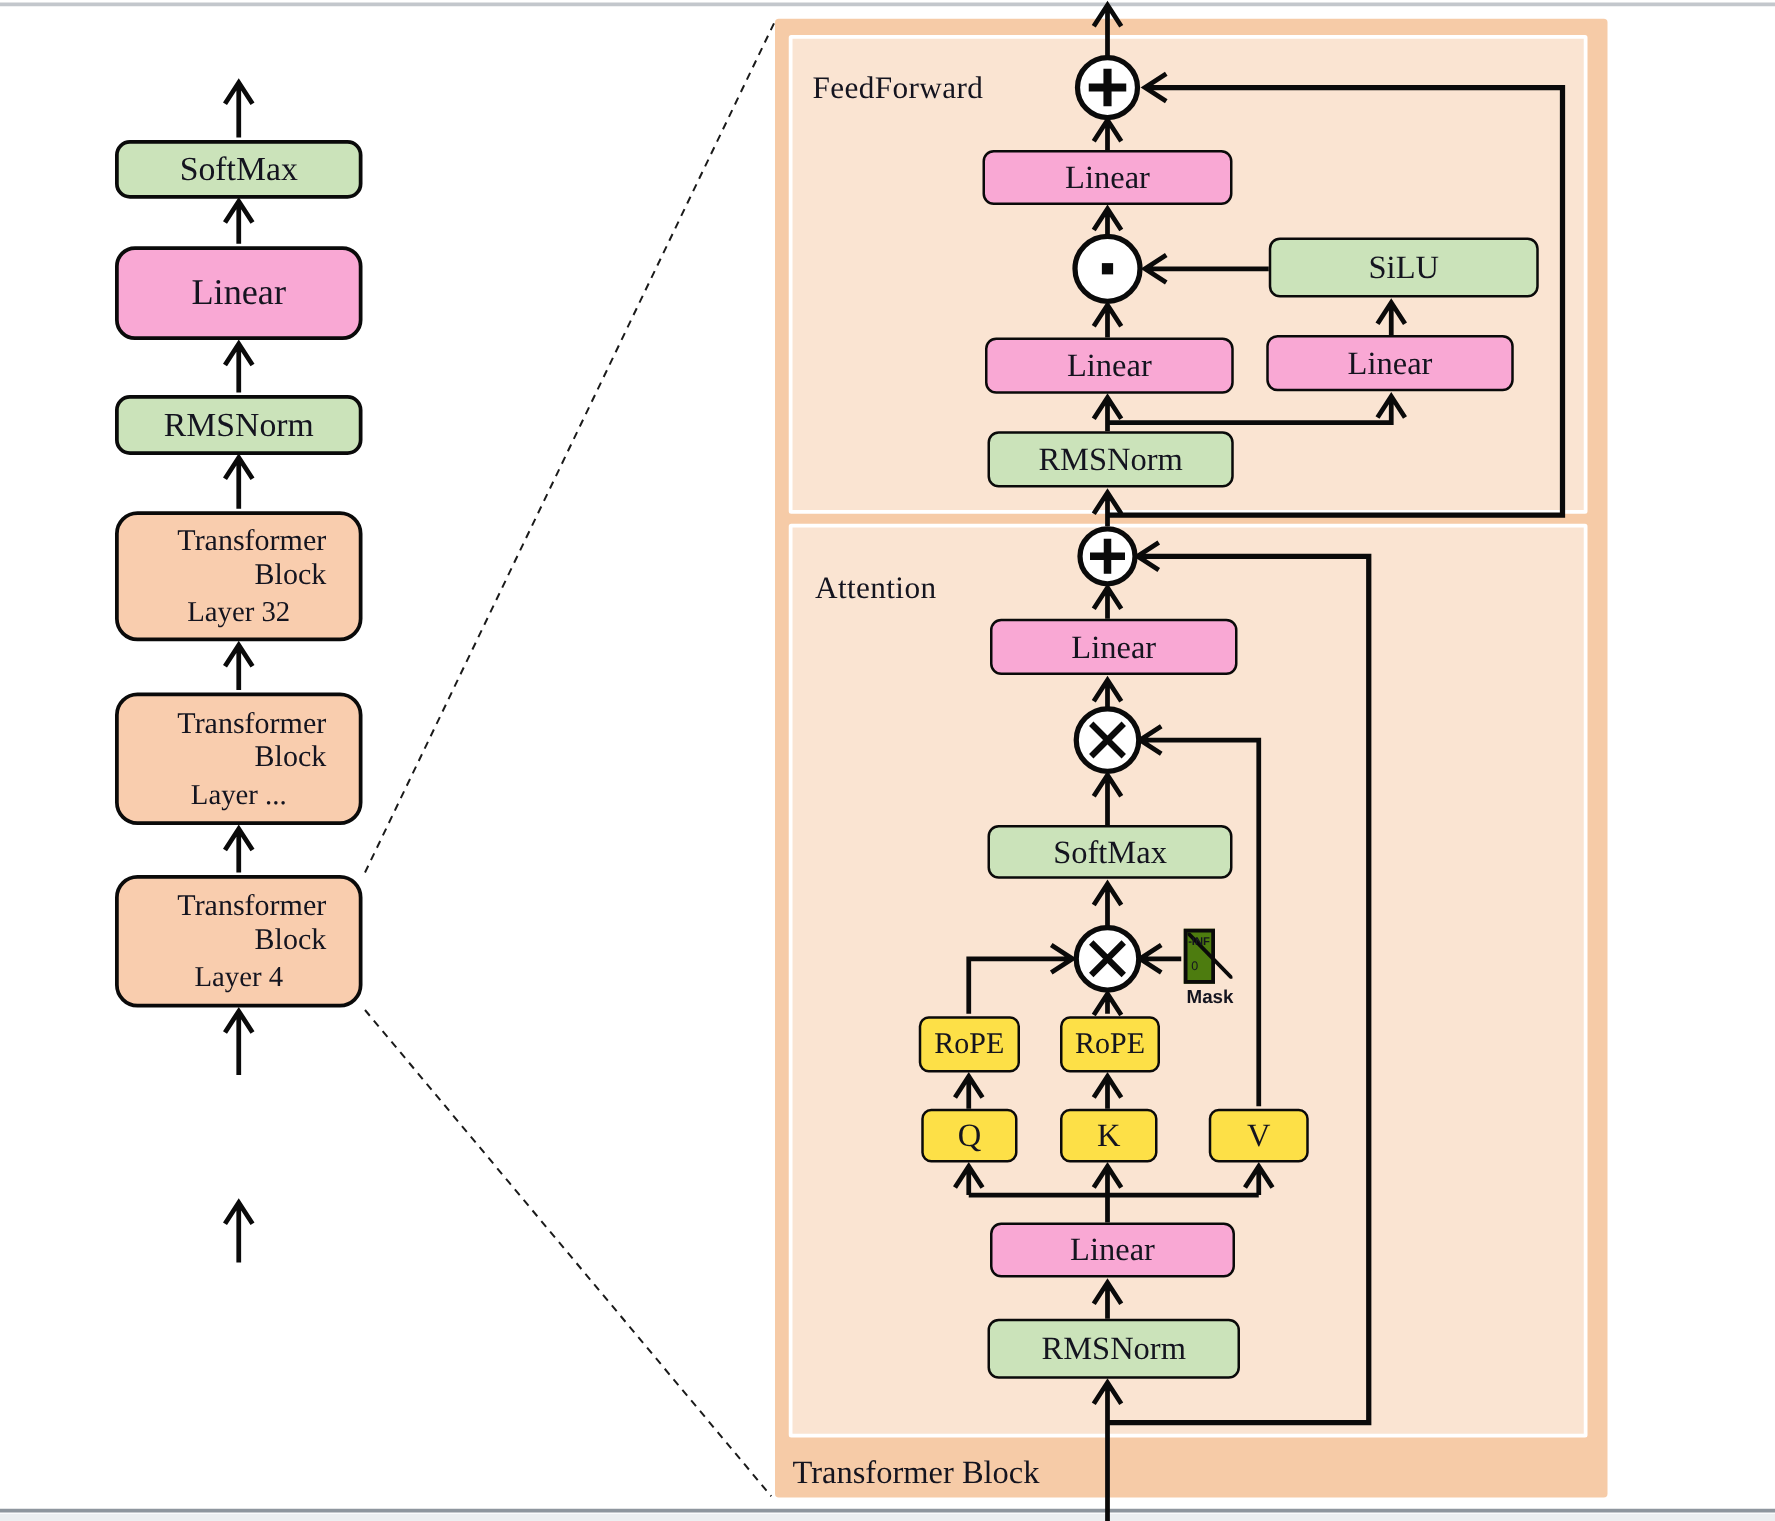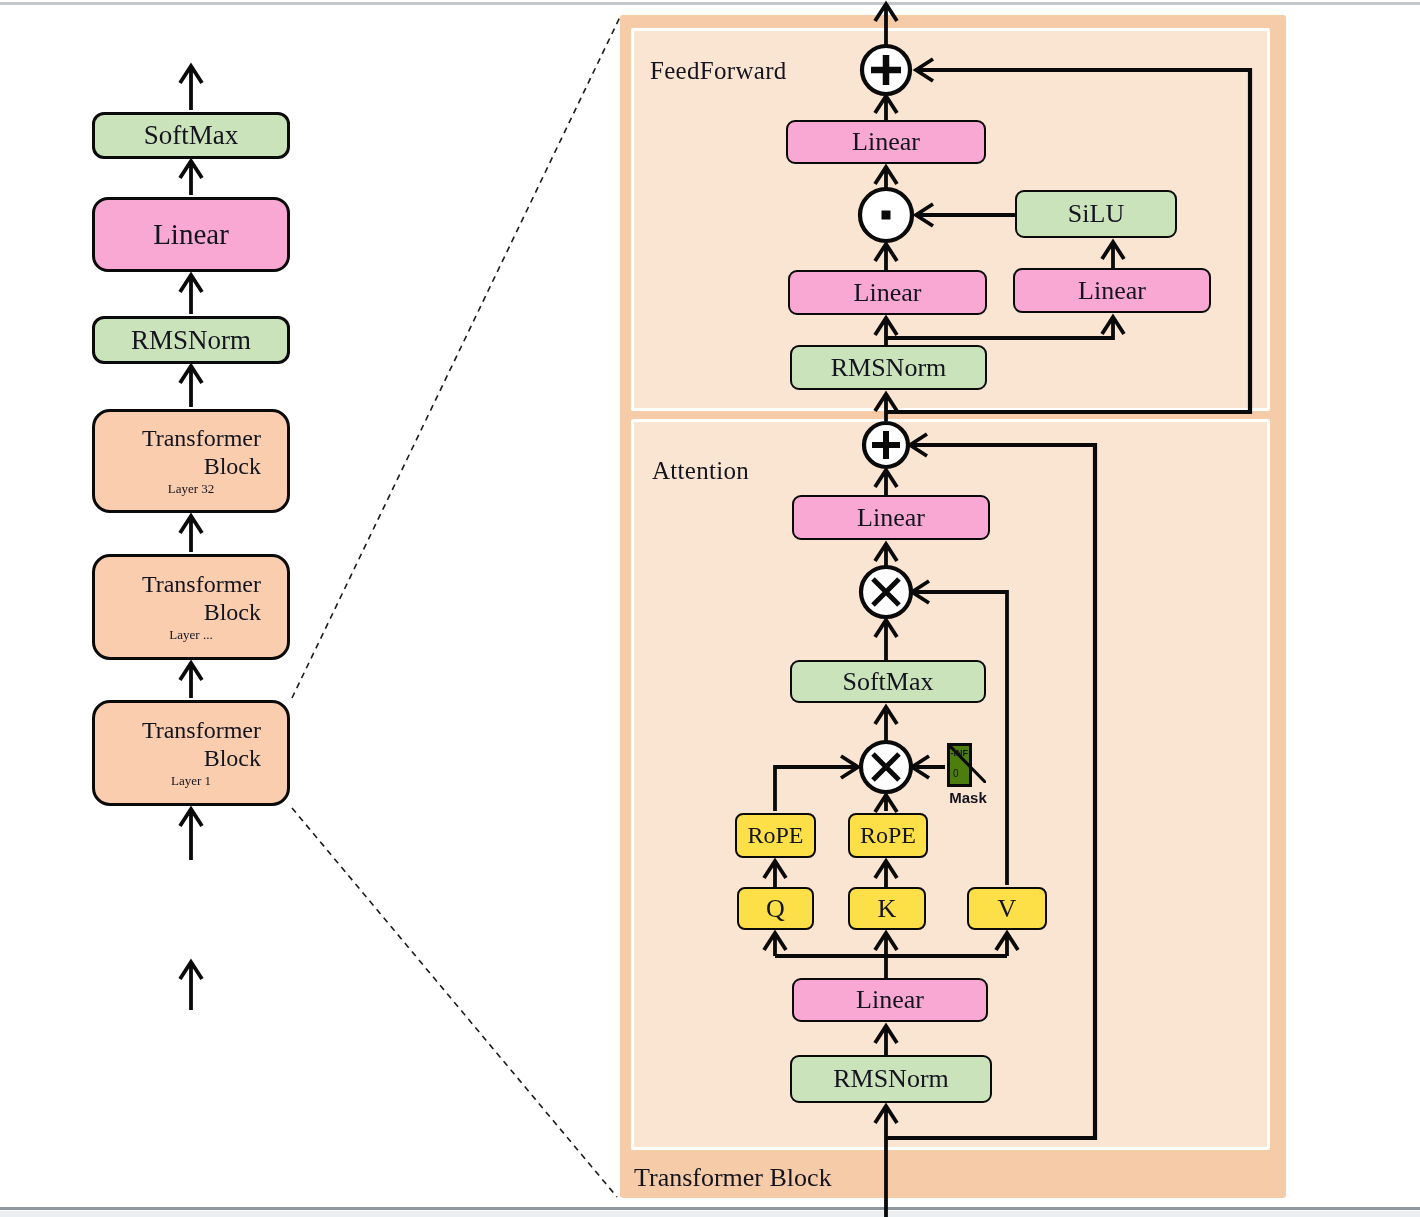"SiLU" div.box { width: 162px -> 216px }
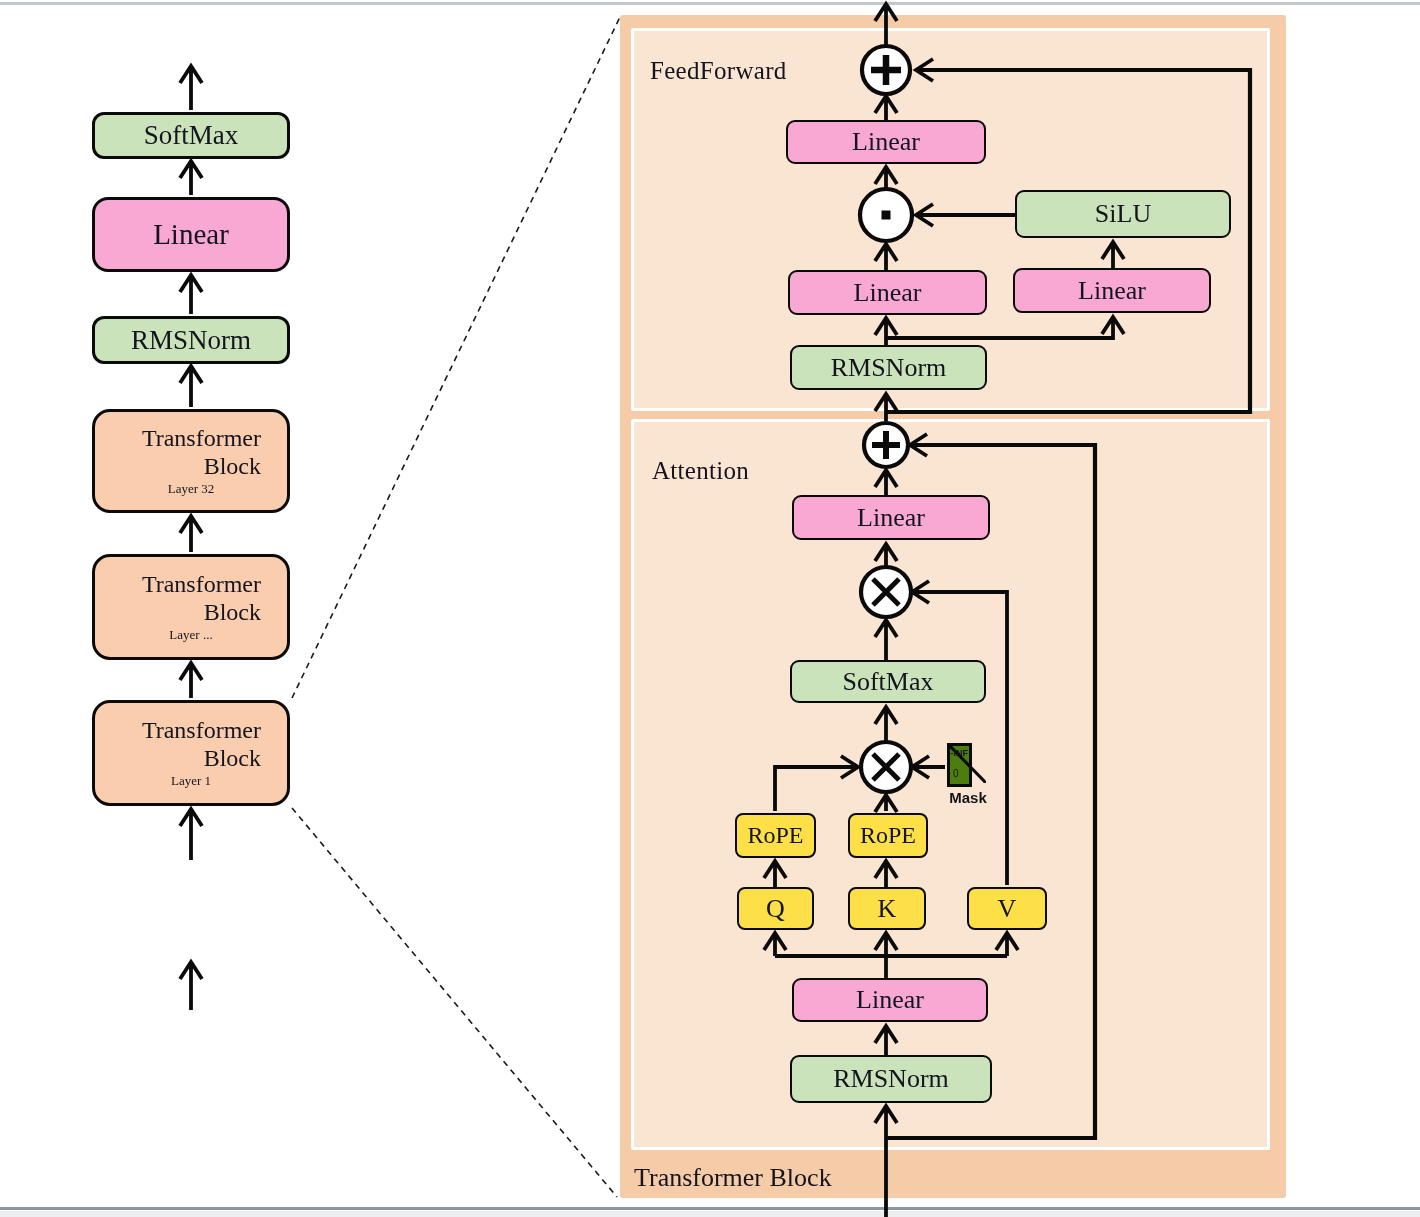"Layer 32" .bsub { font-size: 13px -> 23px }
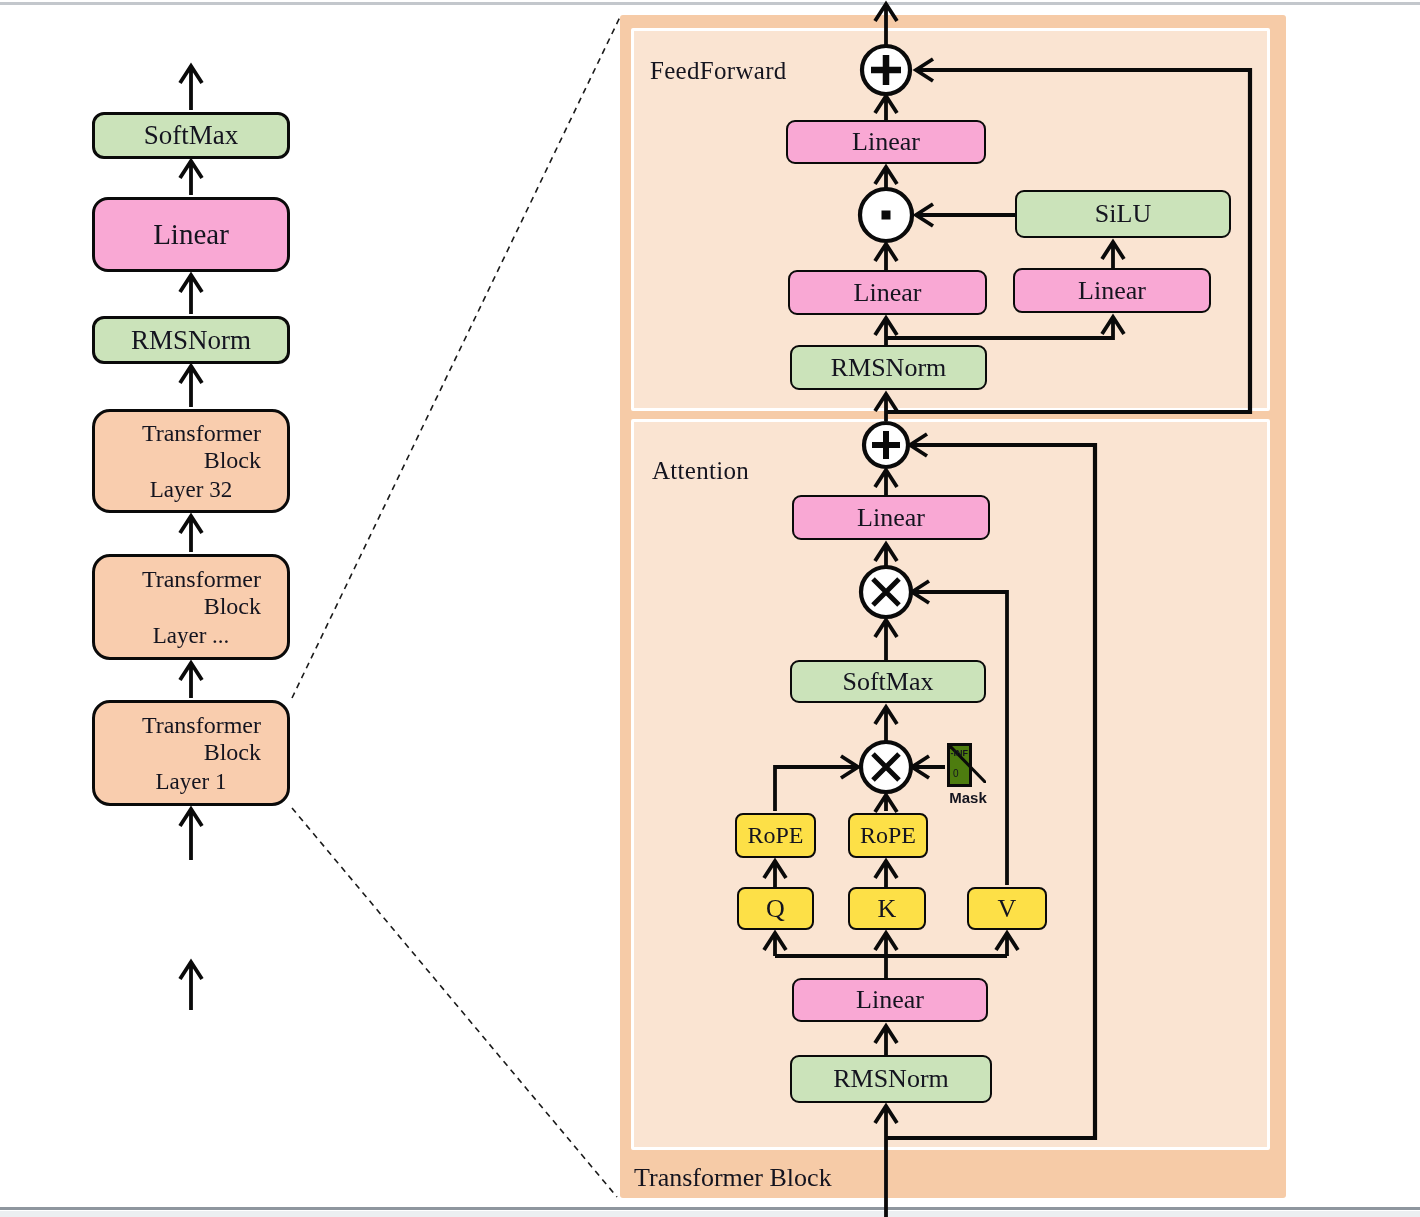"Layer 1" span.bsub { text: 1 -> 4 }
